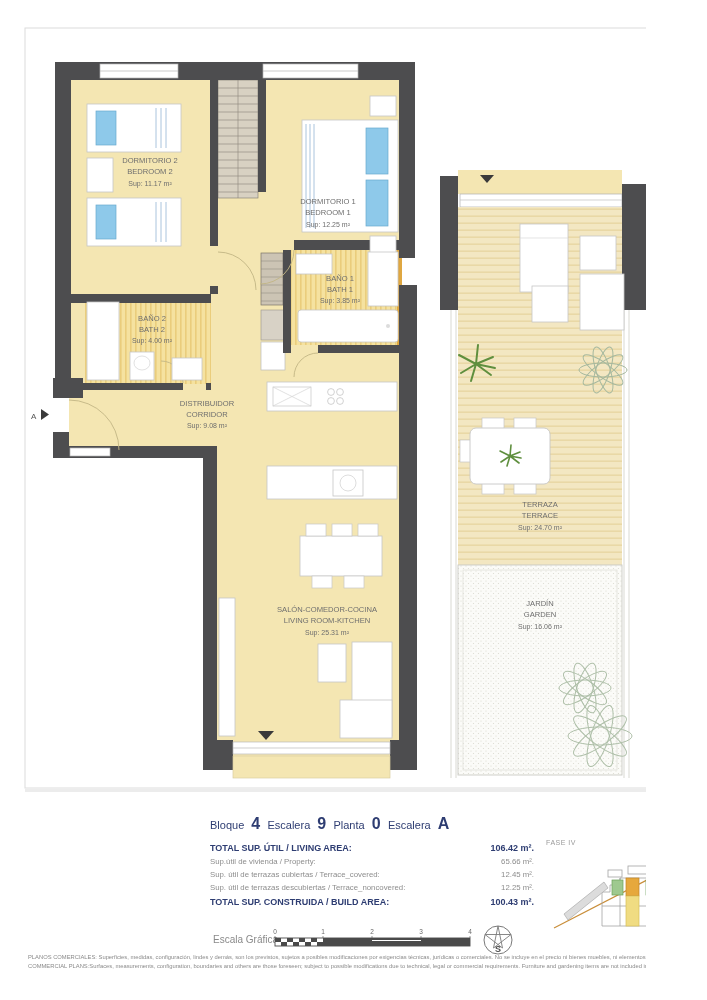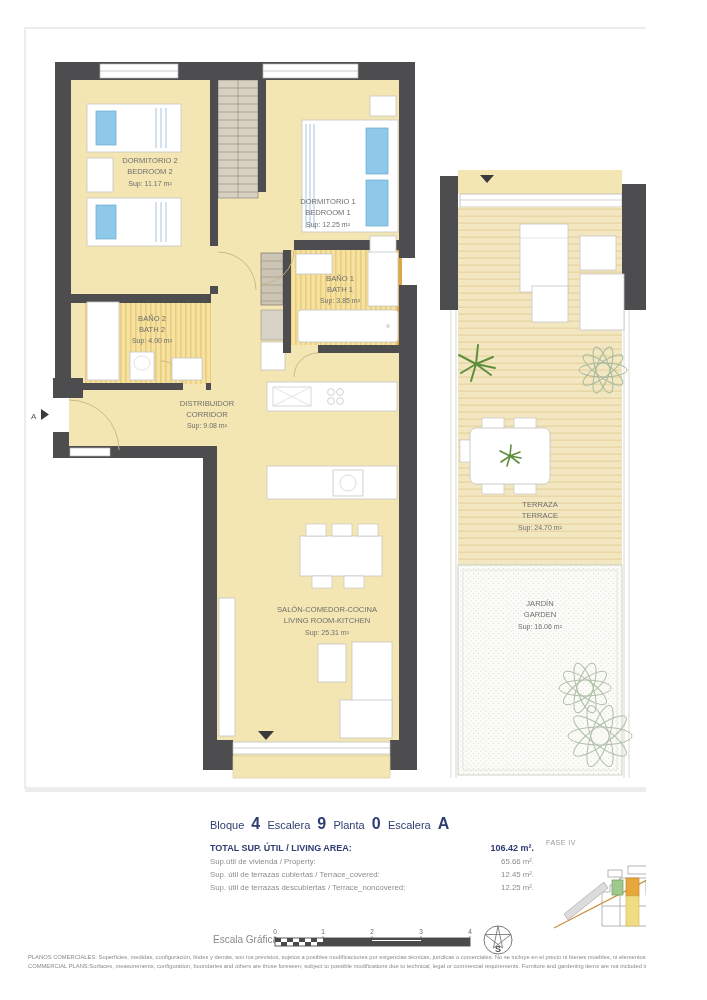"TOTAL SUP. CONSTRUIDA / BUILD" div.arow { html: none -> <div> <span>TOTAL SUP. CONSTRUIDA / BUILD AREA:</span> <span>100.43 m².</span> </div> }
